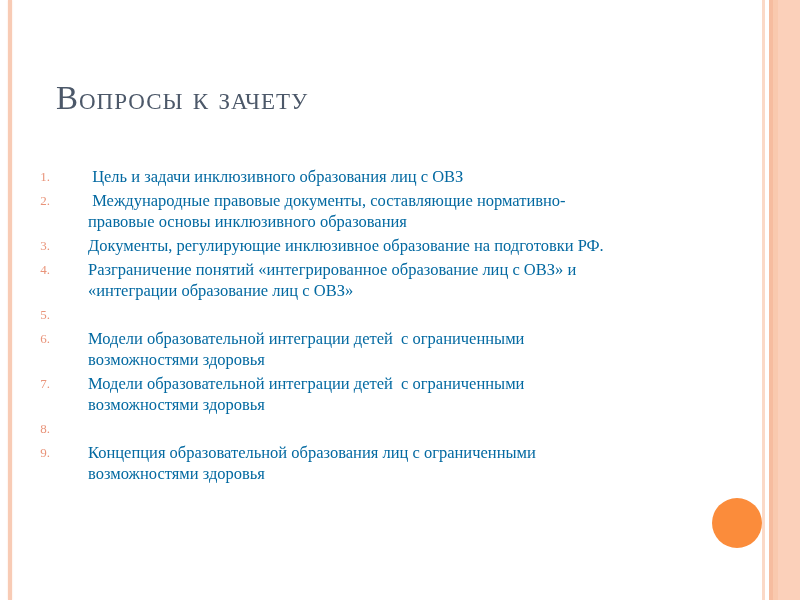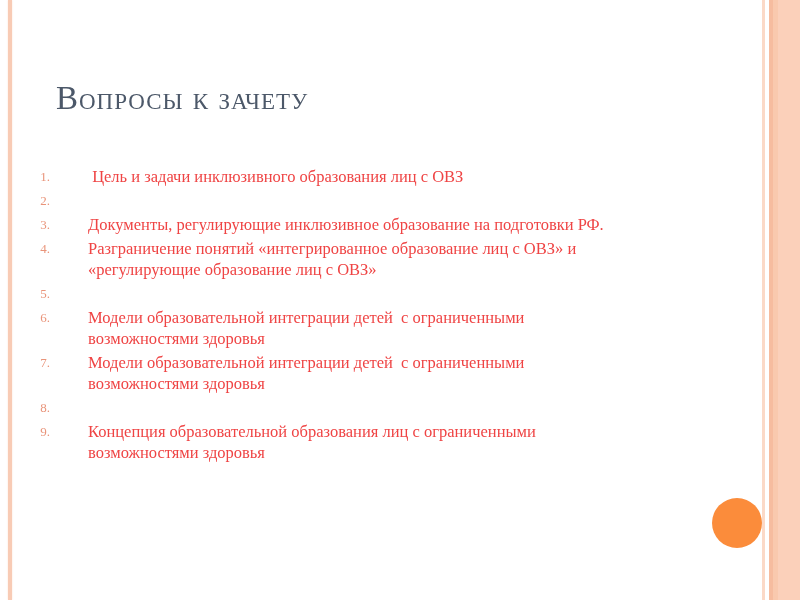"Цель и задачи инклюзивного образования" .txt { color: #ef4444 -> #0369a1 }
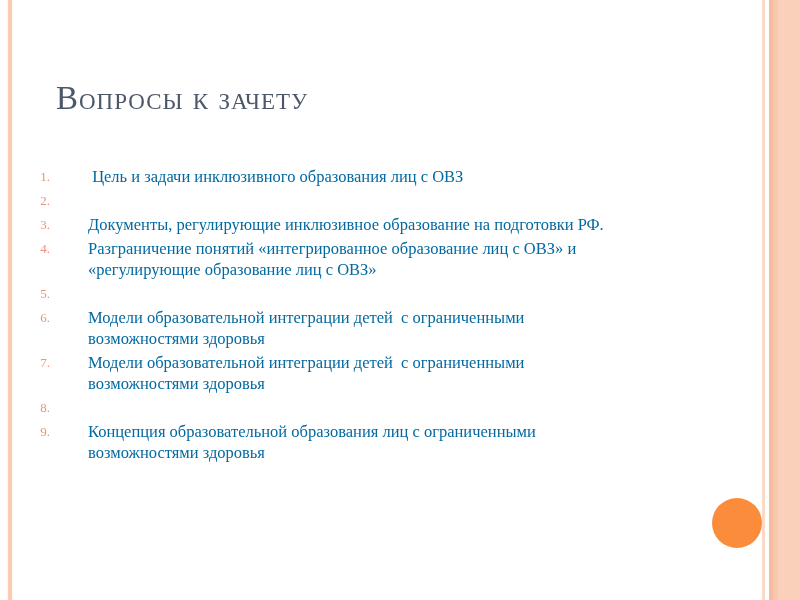"Международные правовые документы," span.txt { html: none -> <span> Международные правовые документы, составляющие нормативно- правовые основы инклюзивного образования</span> }
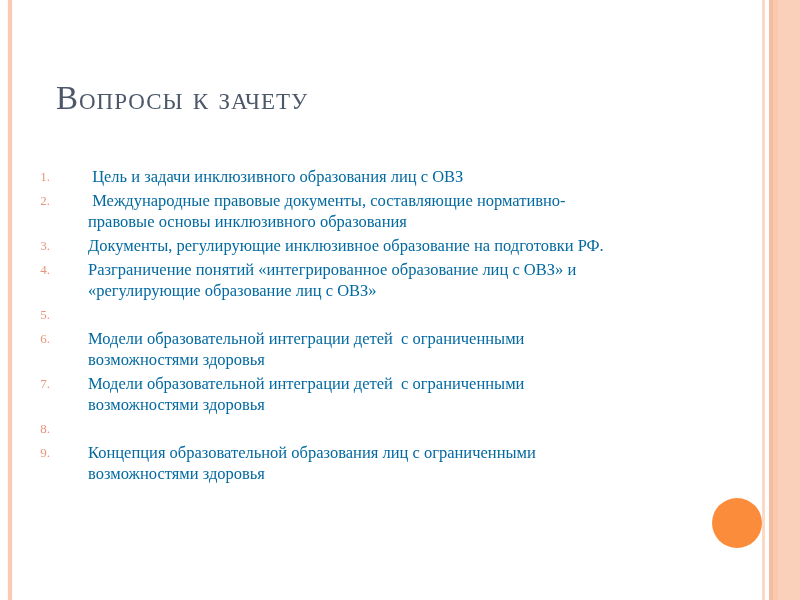"Разграничение понятий «интегрированное" span.txt { text: регулирующие -> интеграции }
